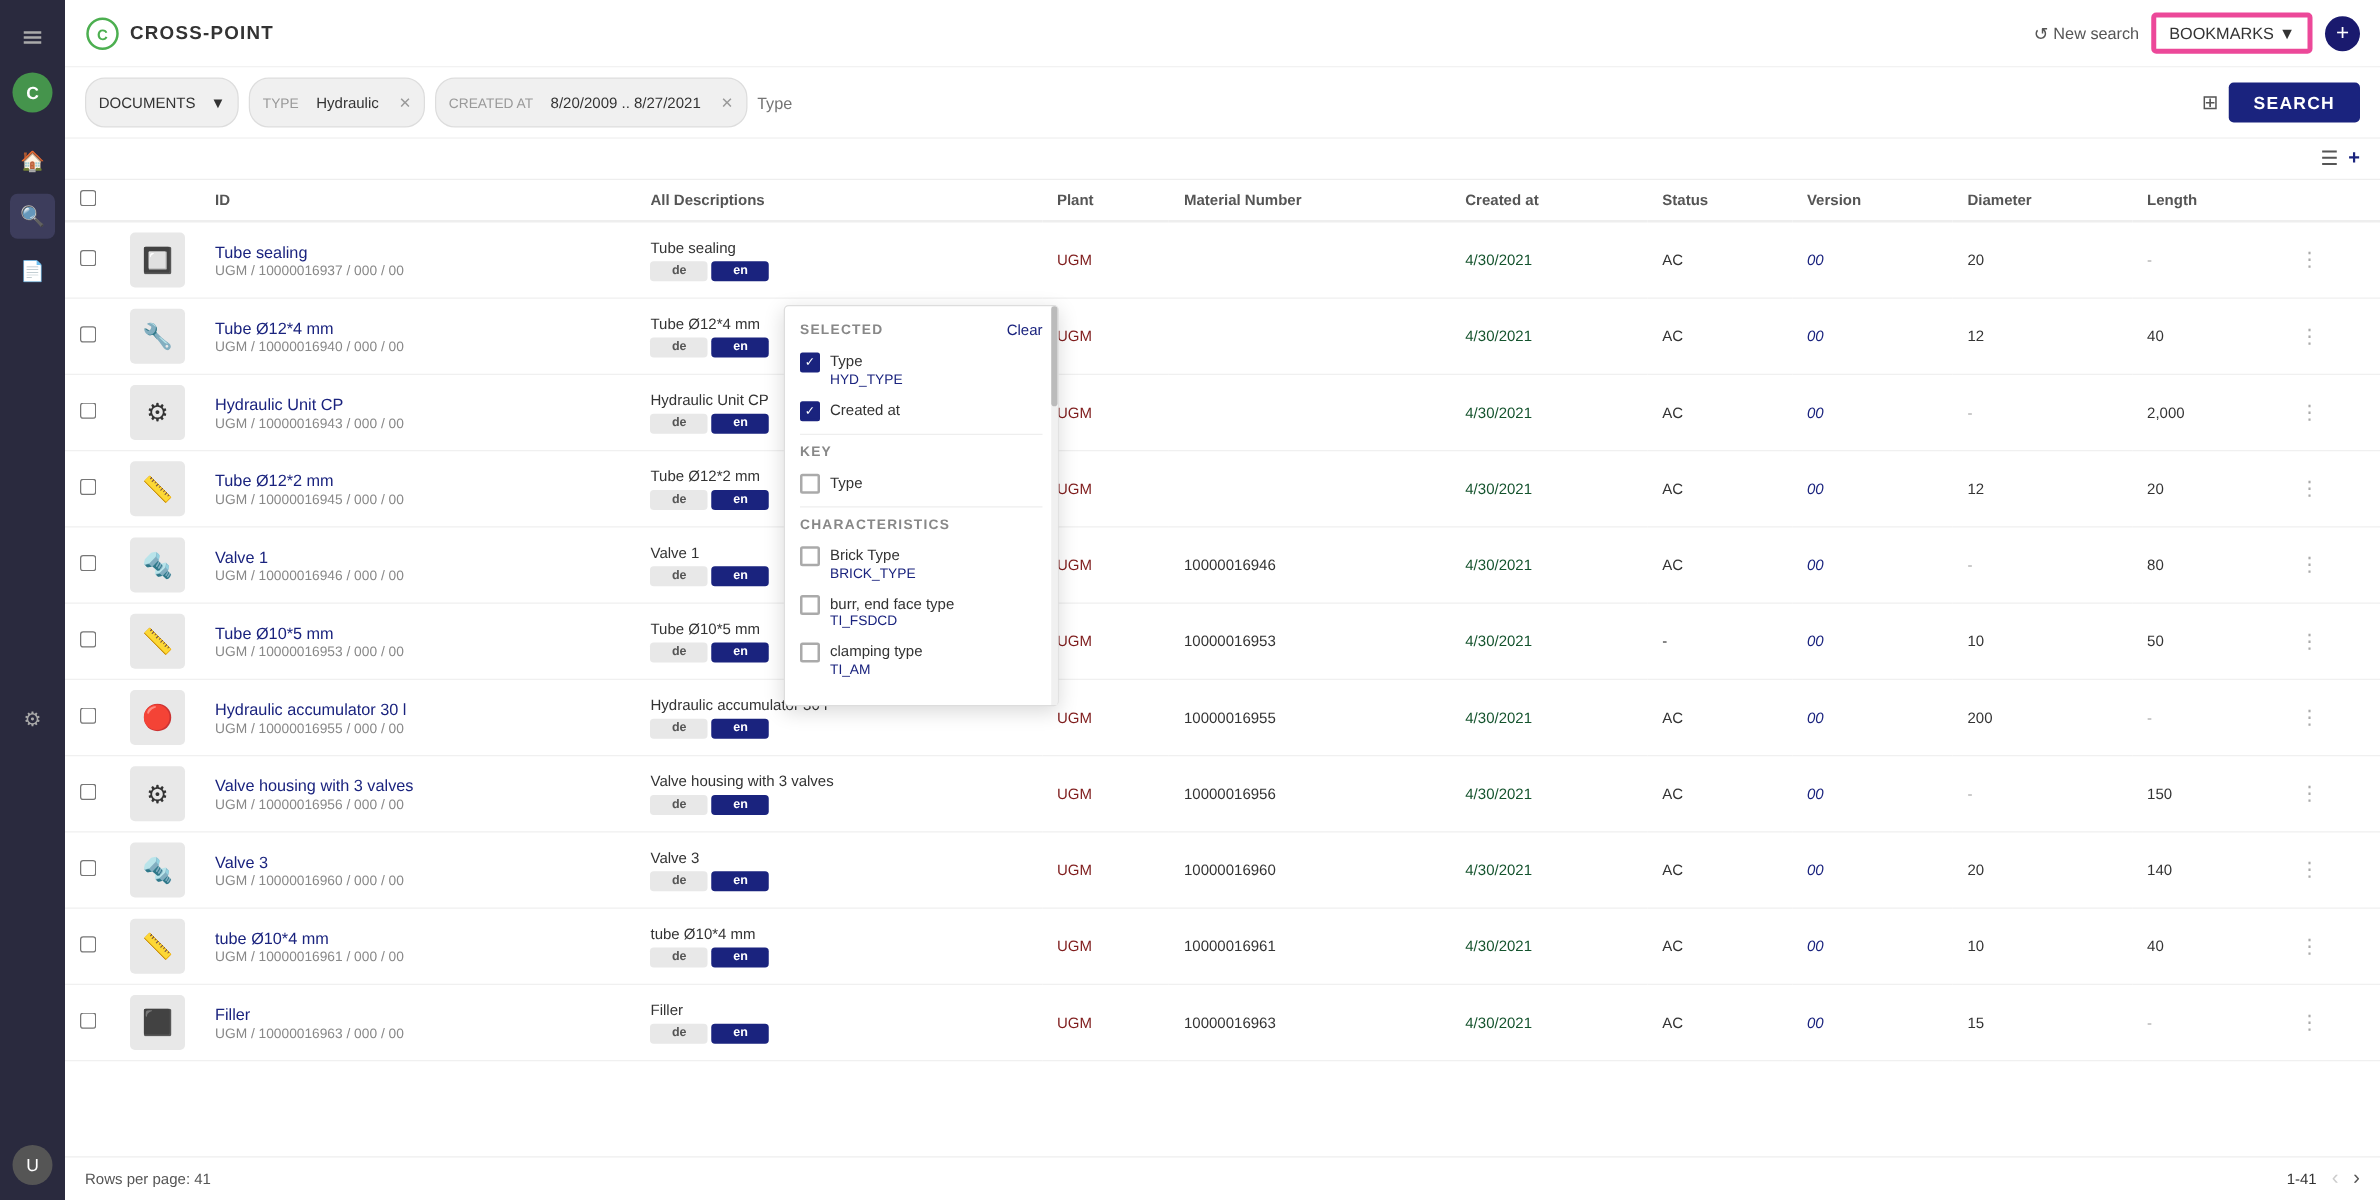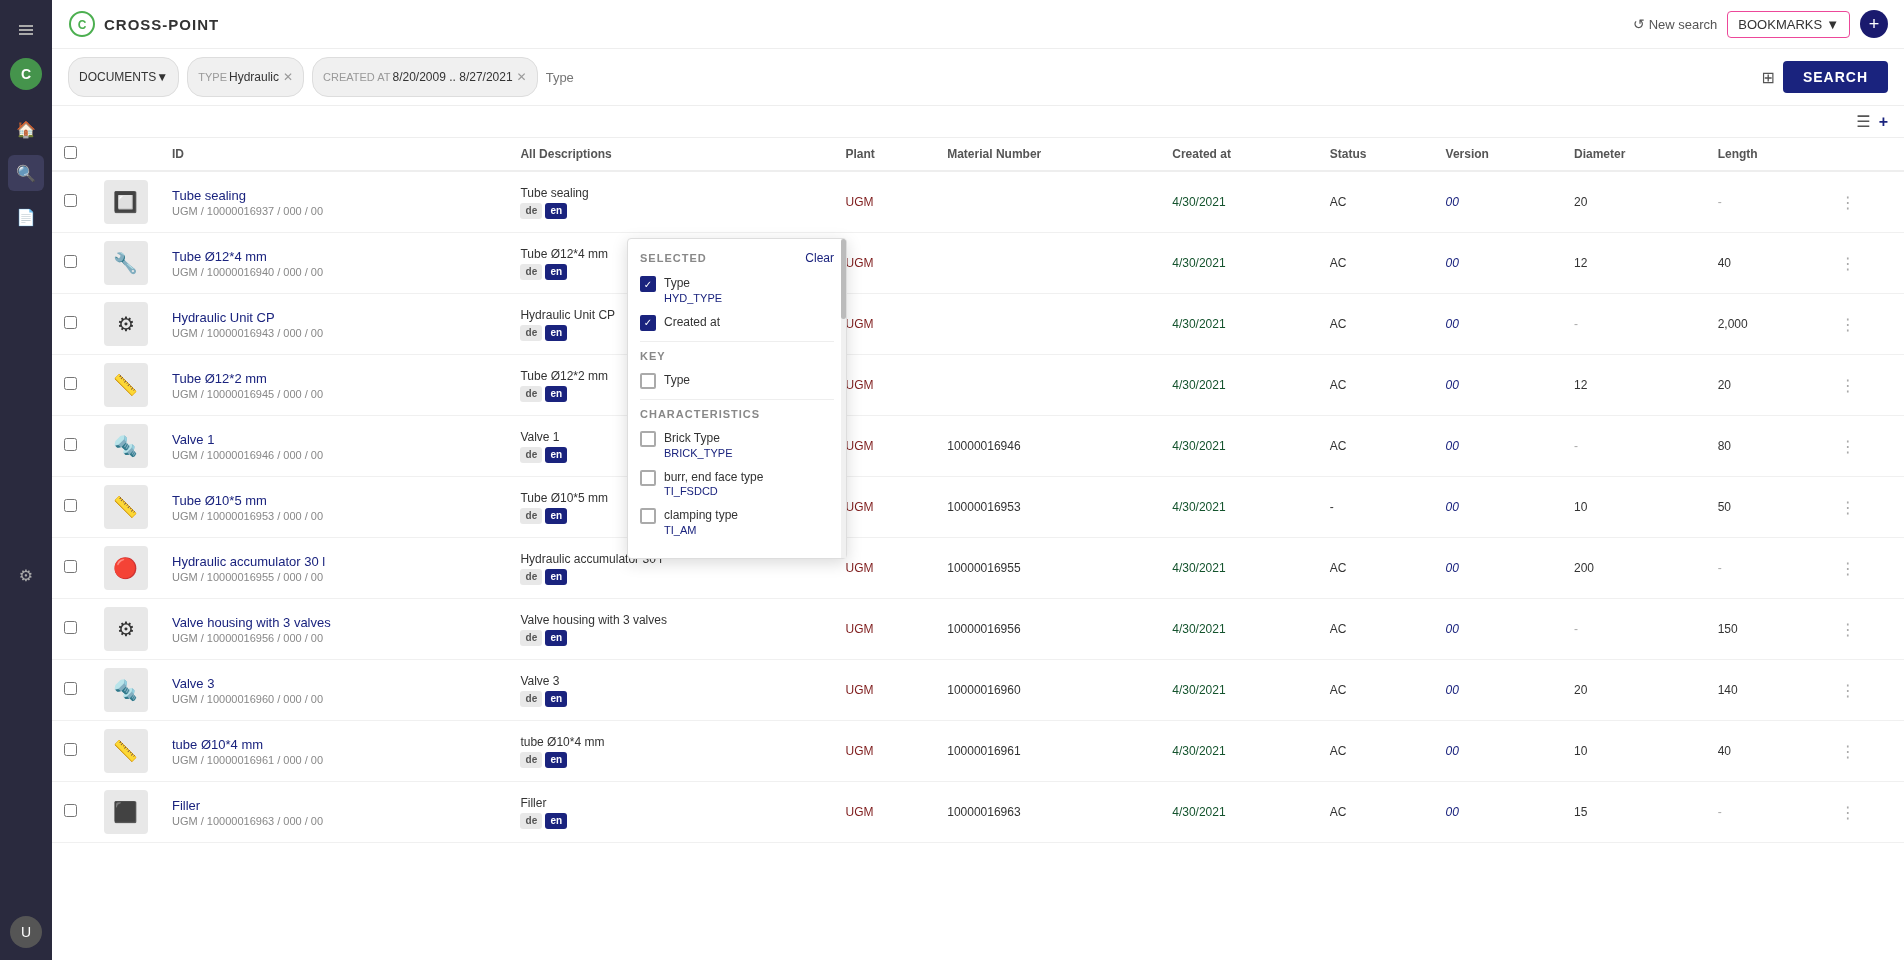"BOOKMARKS" .bookmarks-btn { border: 1px solid #ec4899 -> 4px solid #ec4899 }
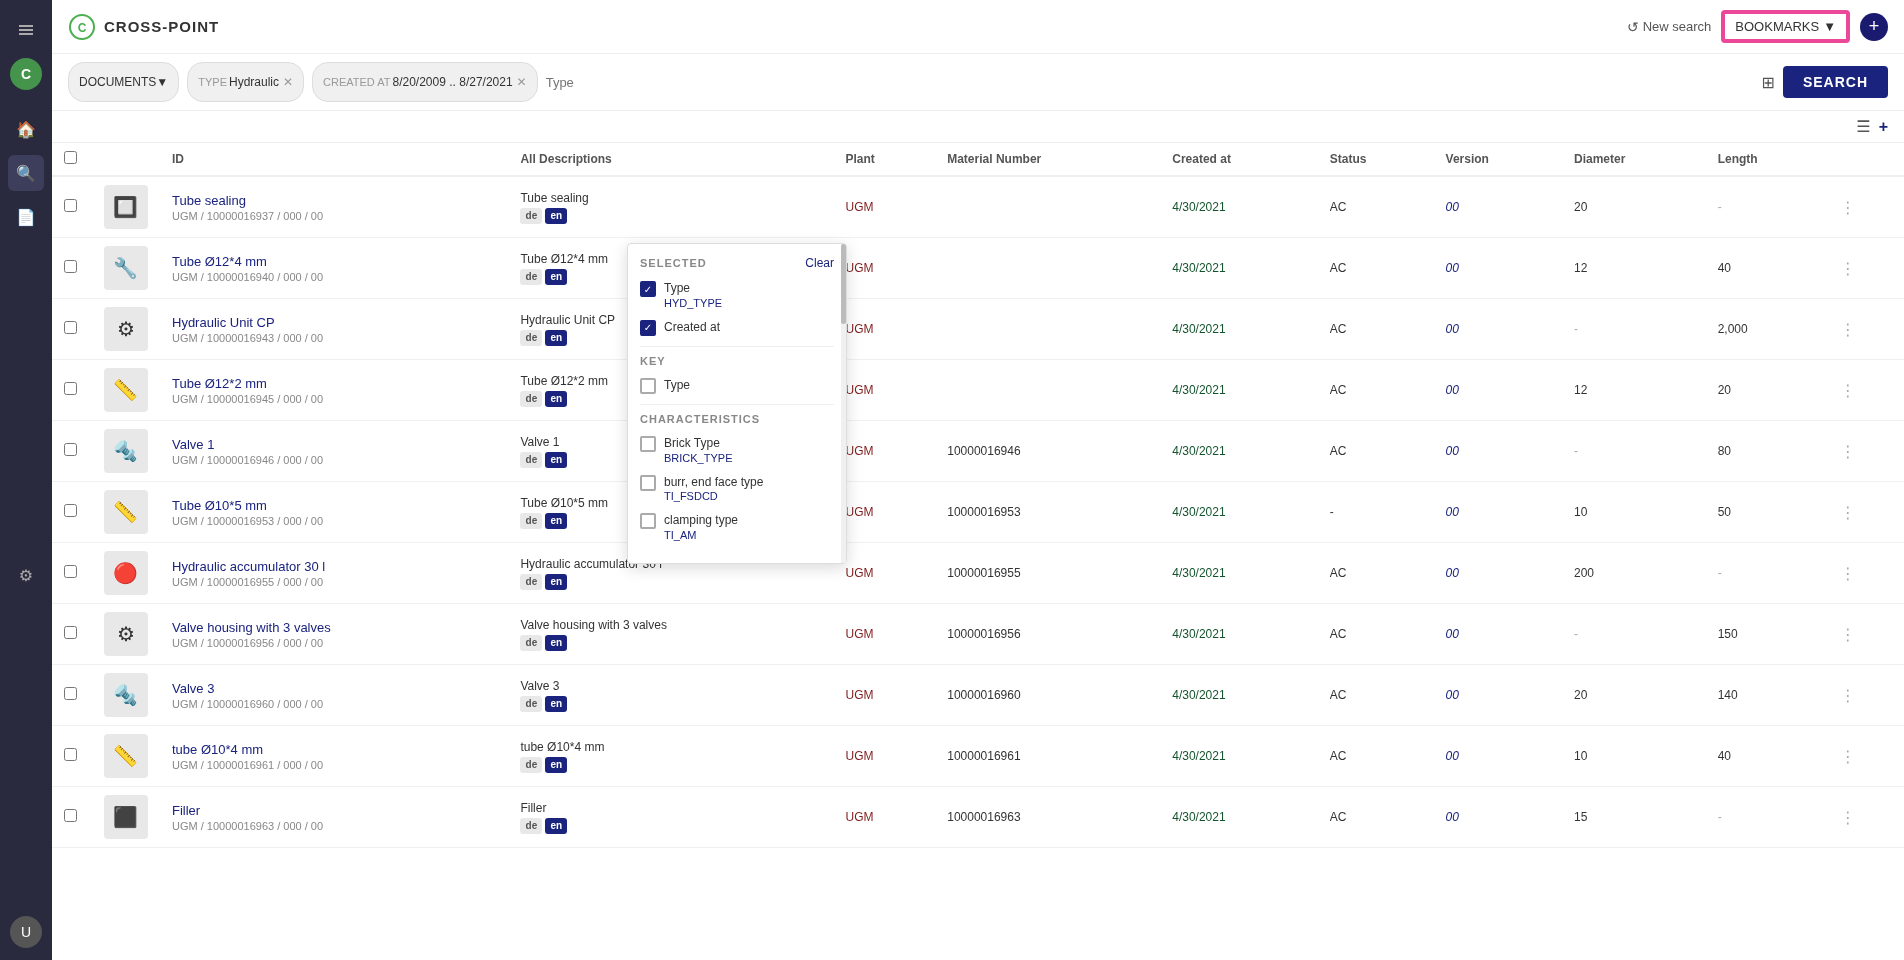"DOCUMENTS" .filter-chip { align-items: center -> flex-end; gap: 0 -> 12px }
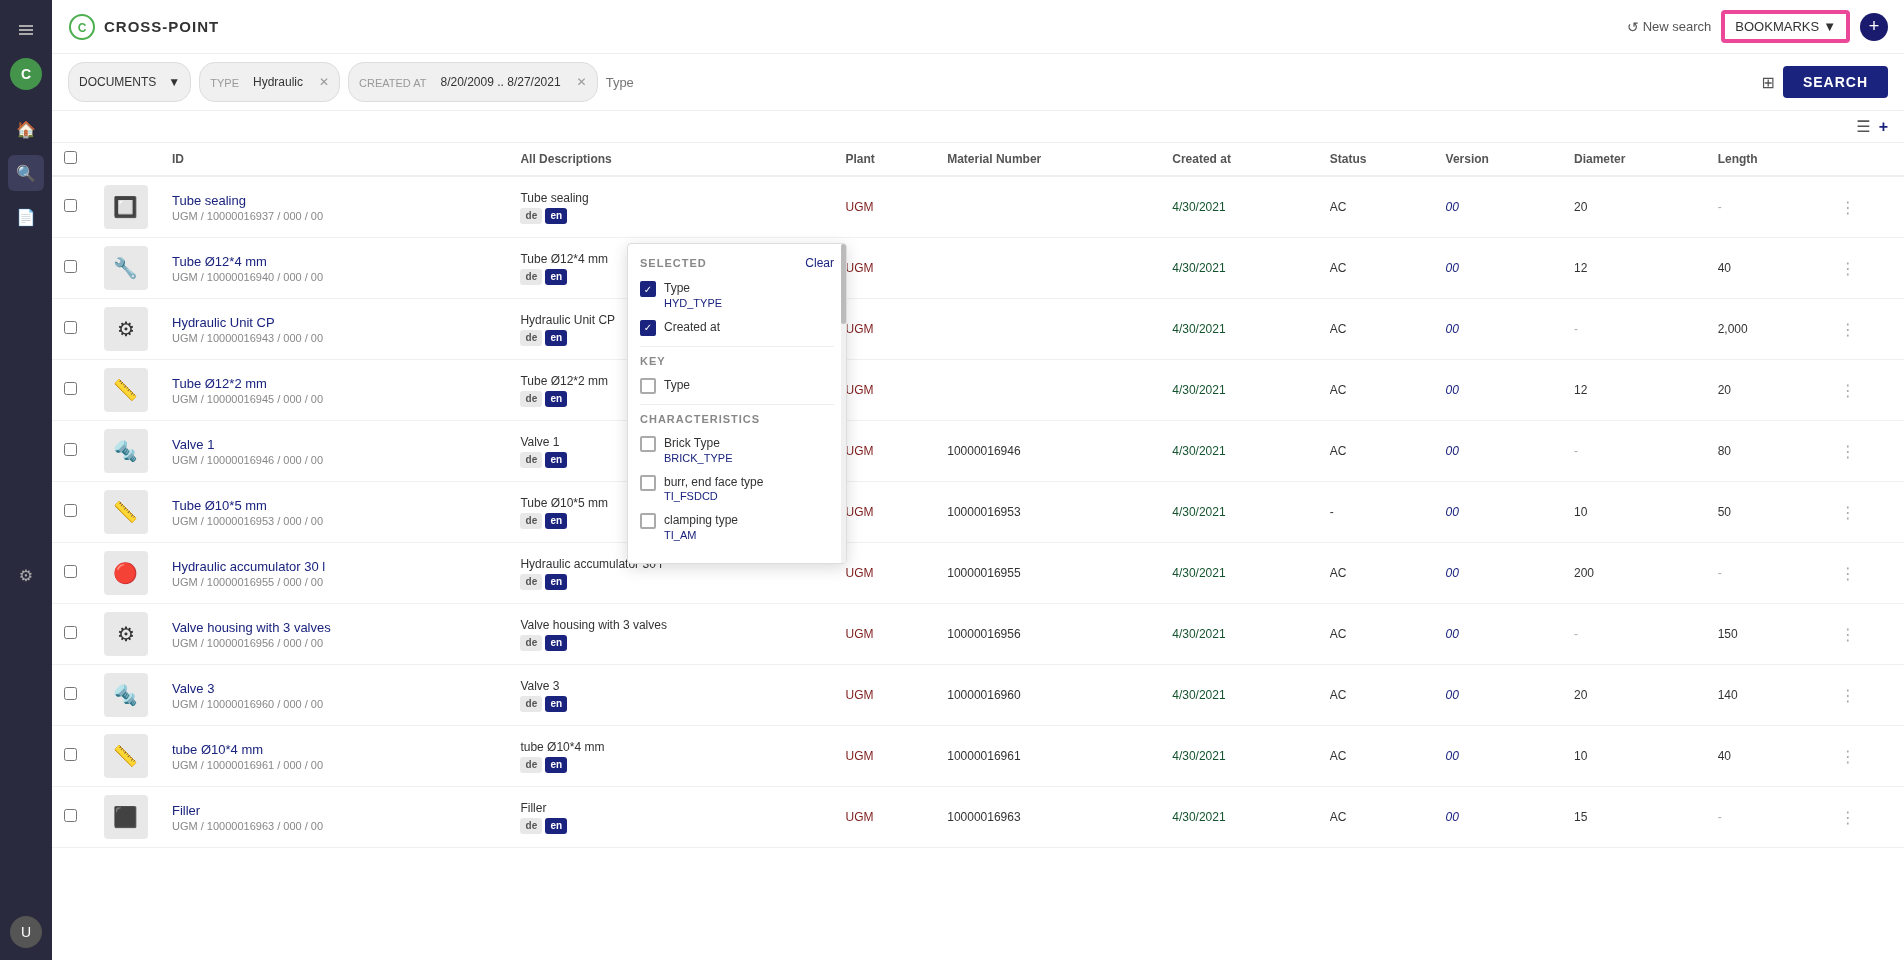"de" .lang-badge { width: 22px -> 46px }
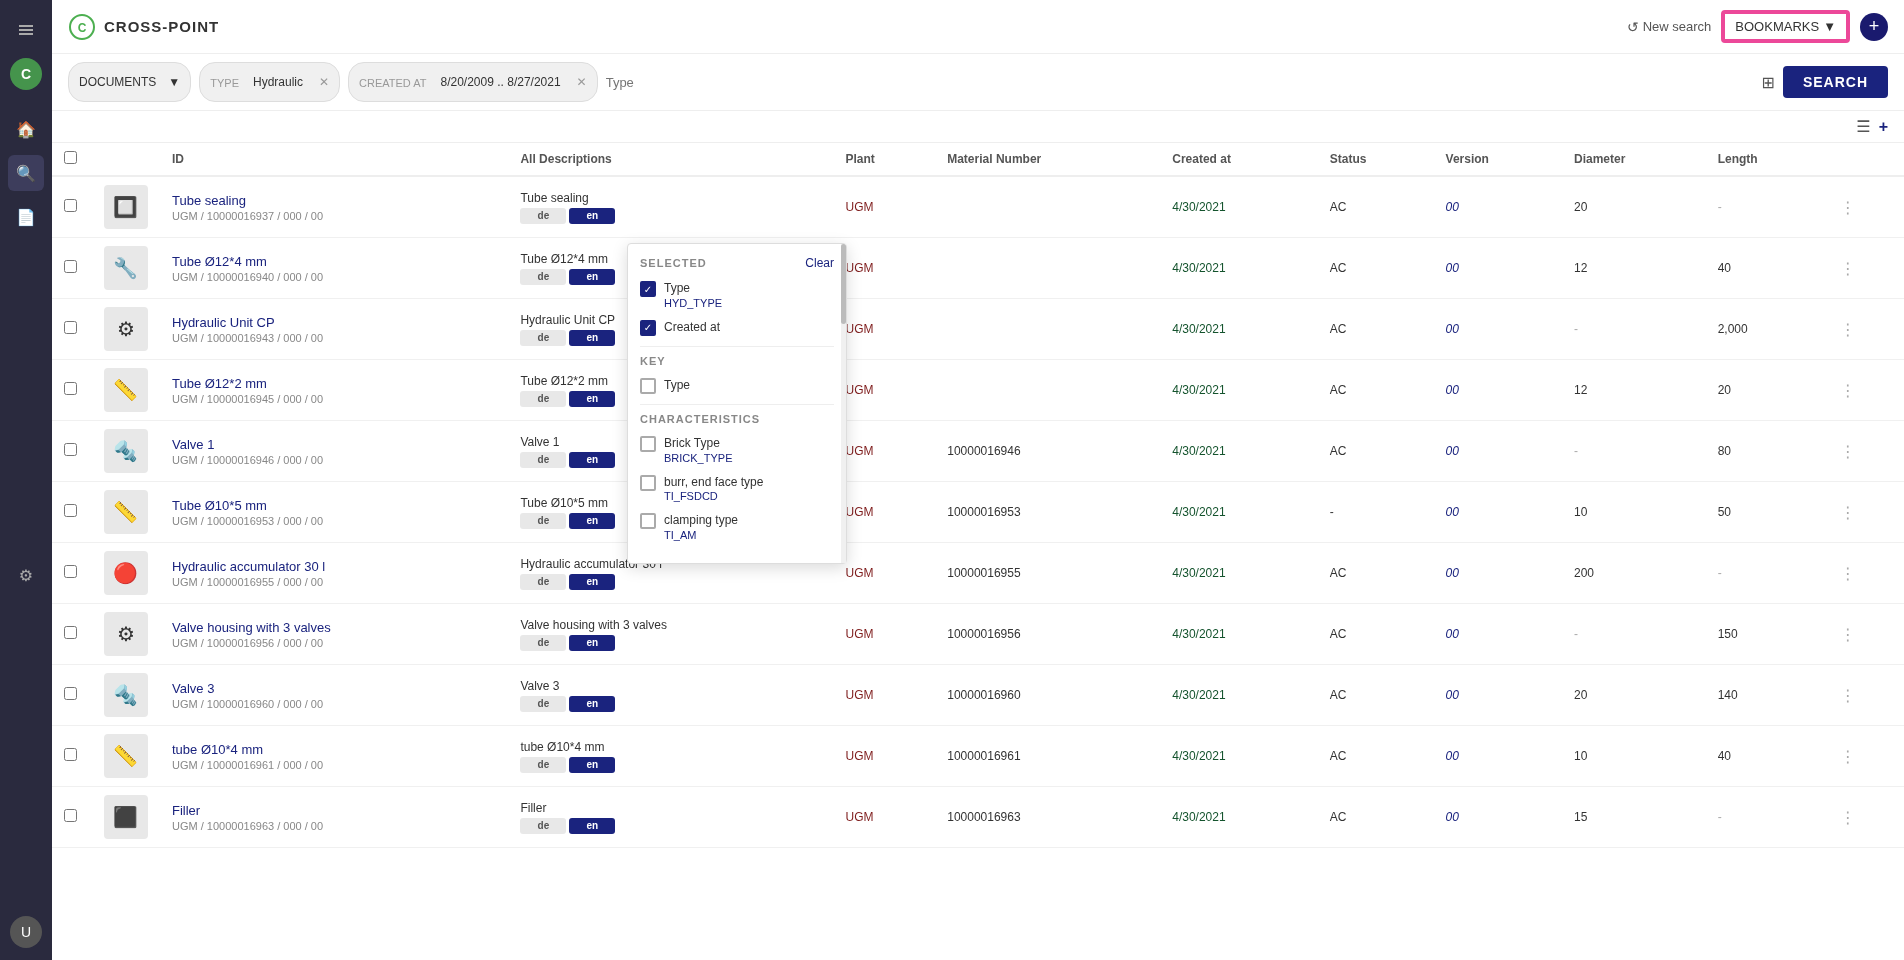"Rows per page: 41" div.bottom-bar { html: none -> <div> <span>Rows per page: 41</span> <div> <span>1-41</span> <span>‹</span> <span>›</span> </div> </div> }
